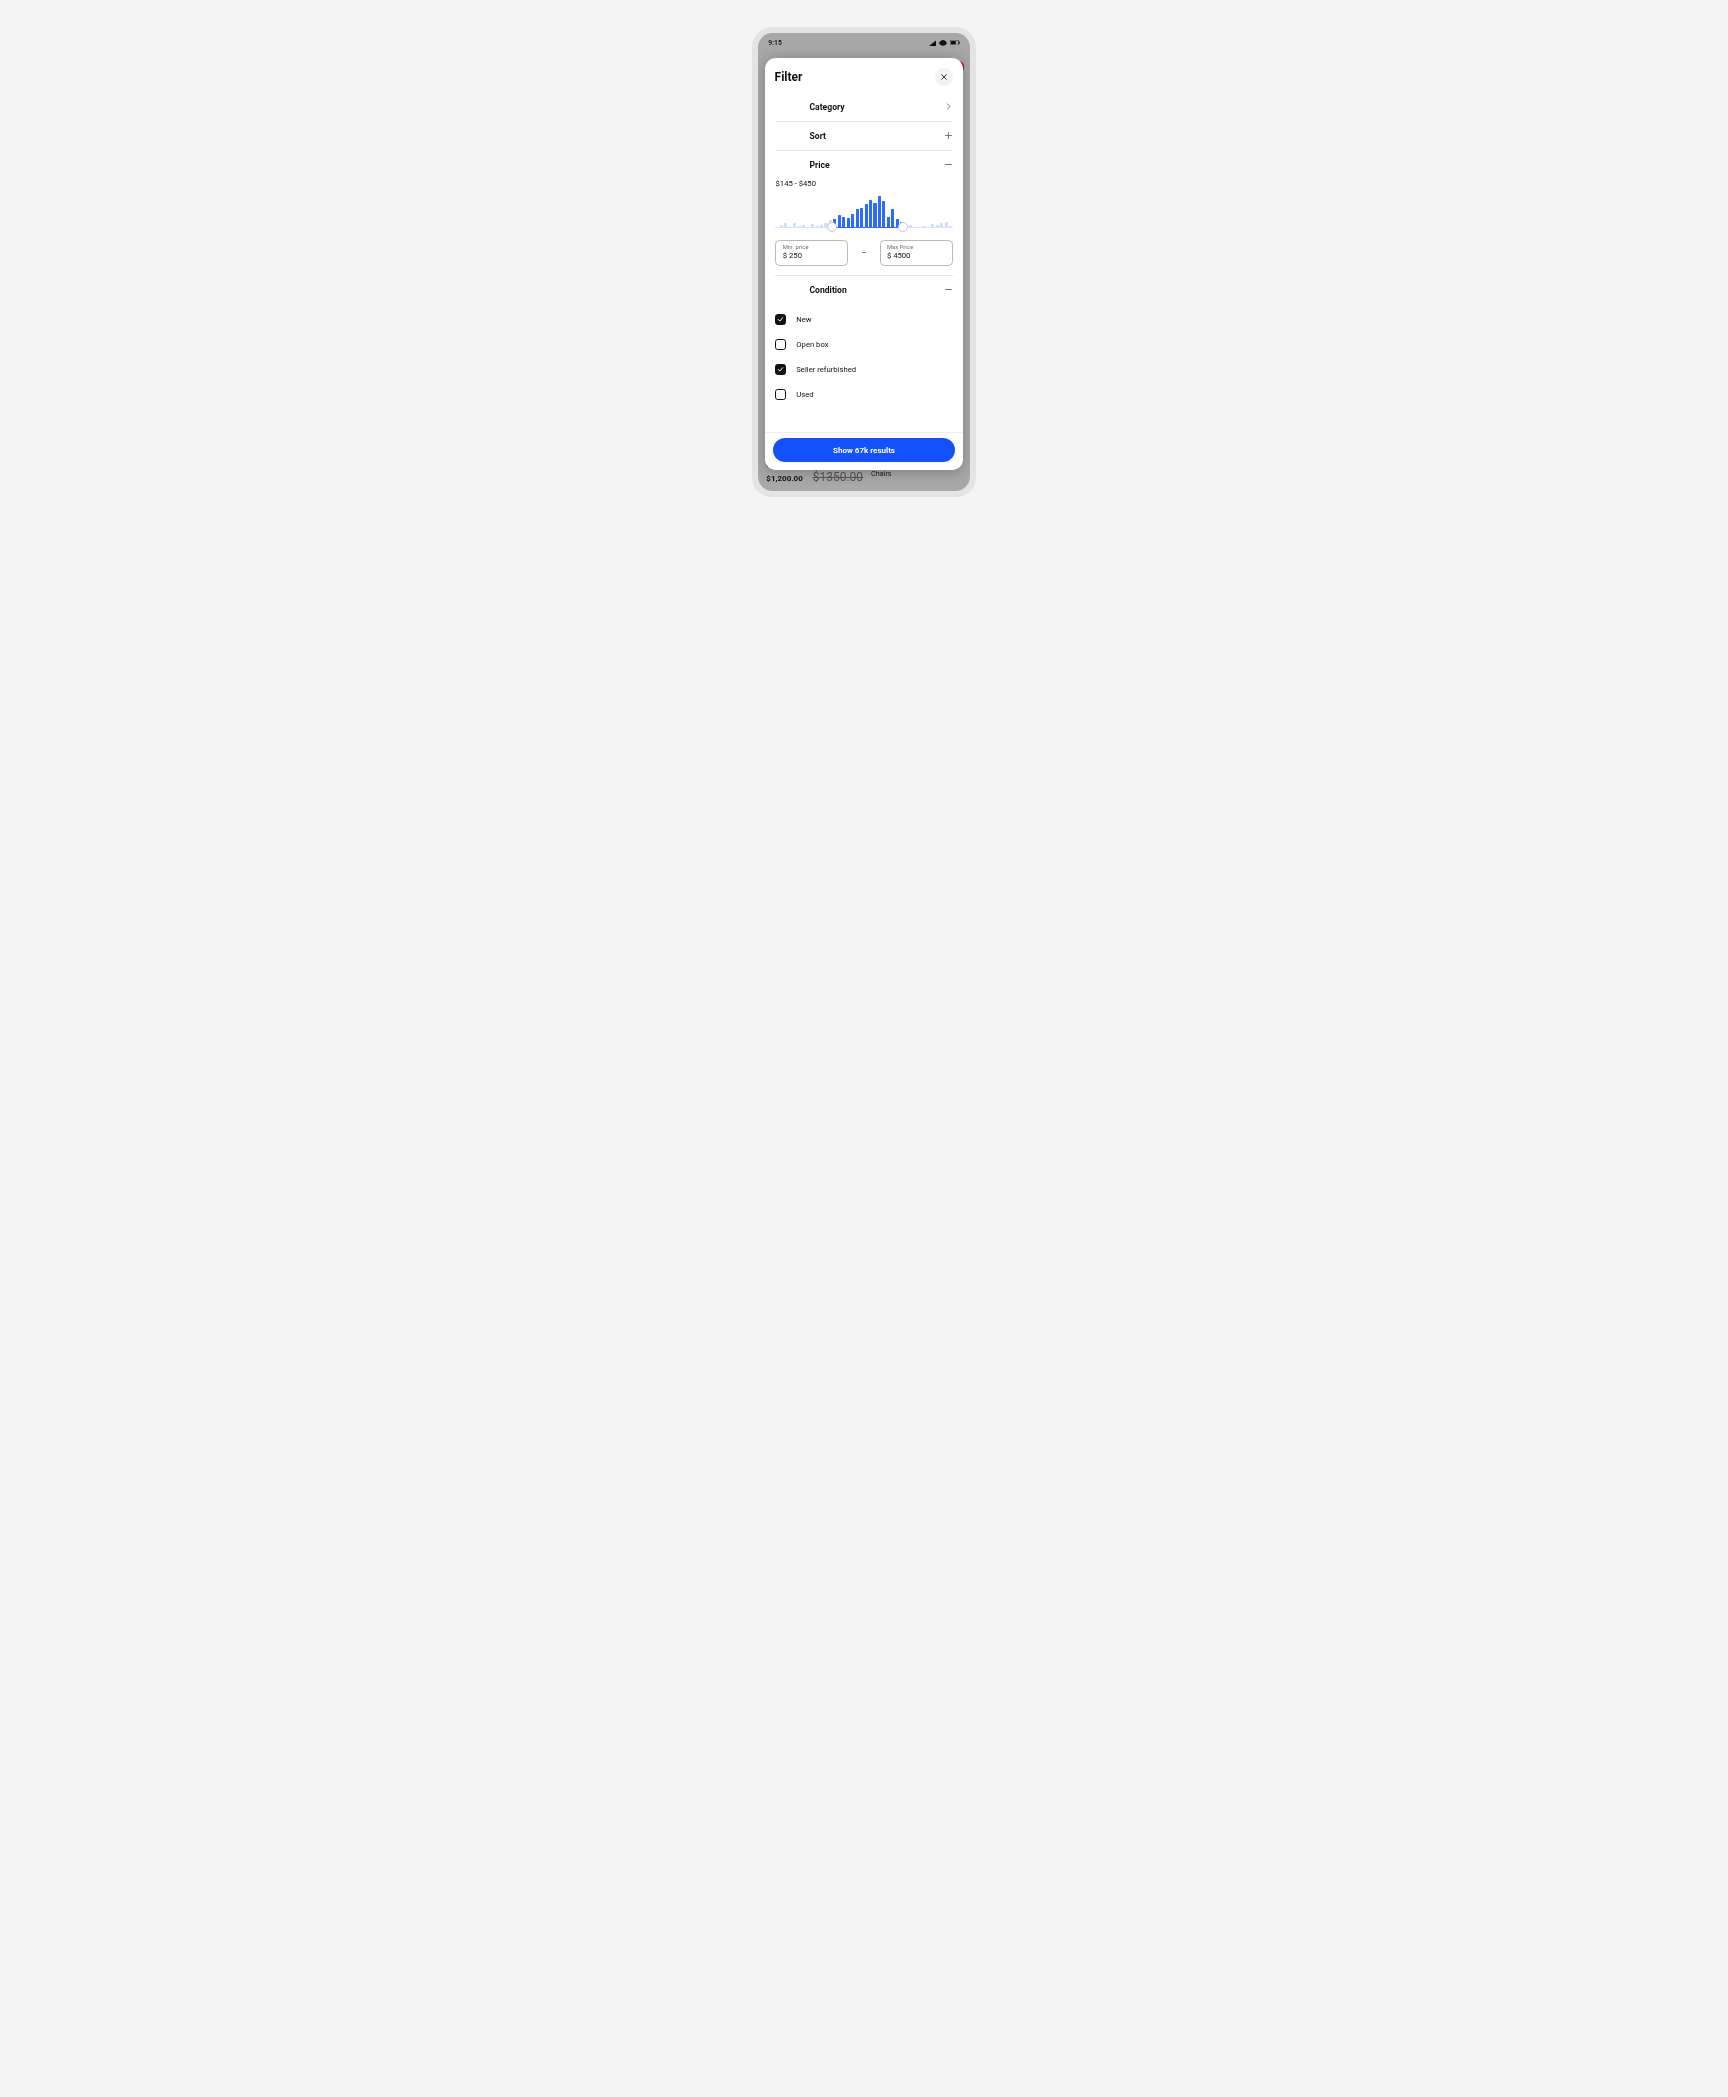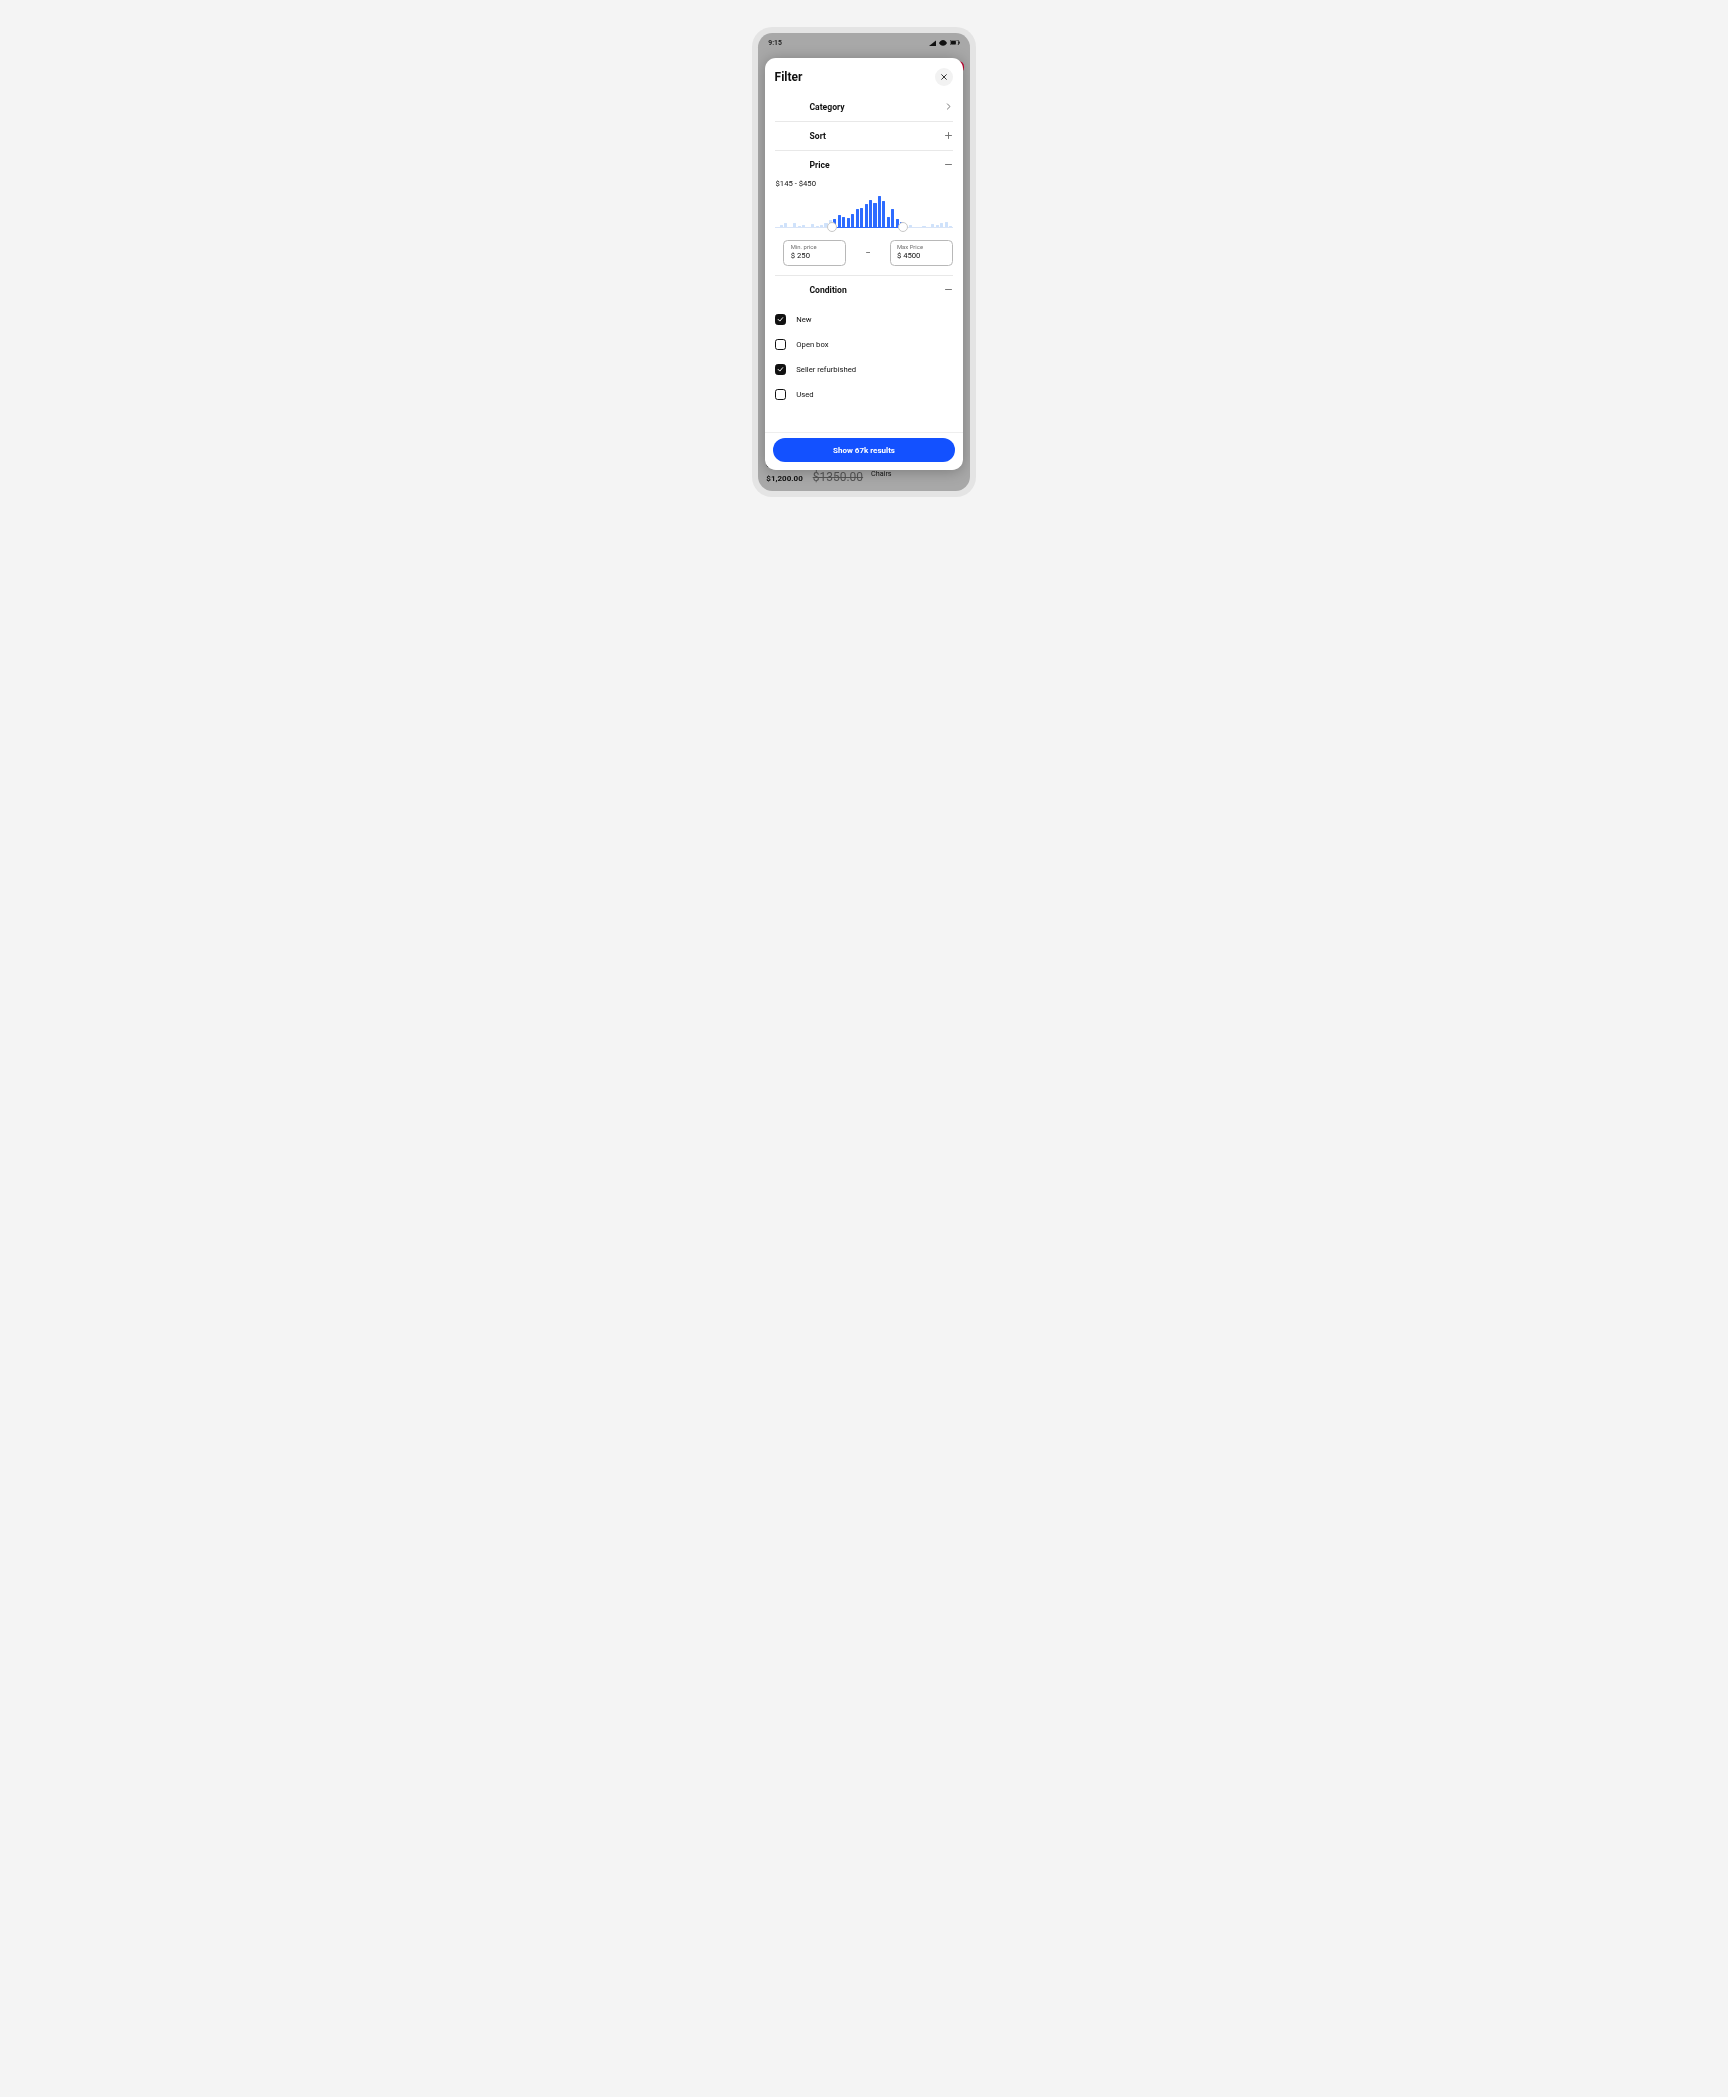"$ 250" .price-inputs { gap: 19px -> 13px; margin-left: 8px -> none }
